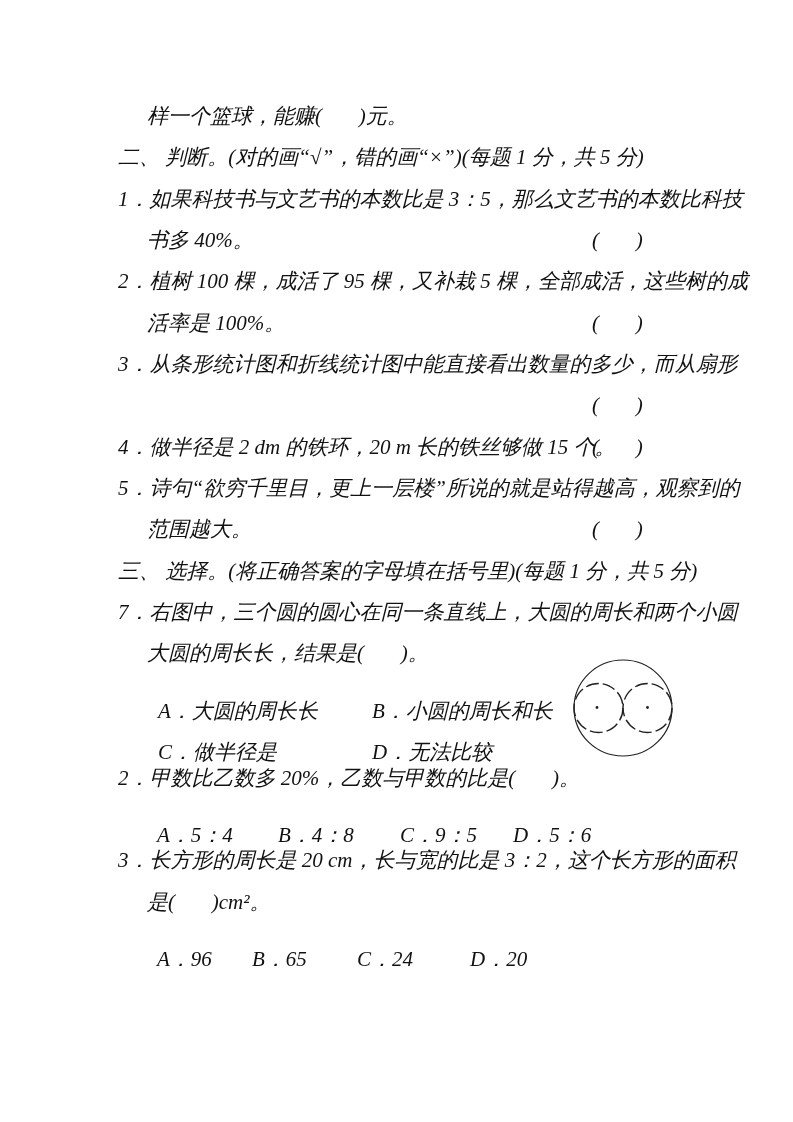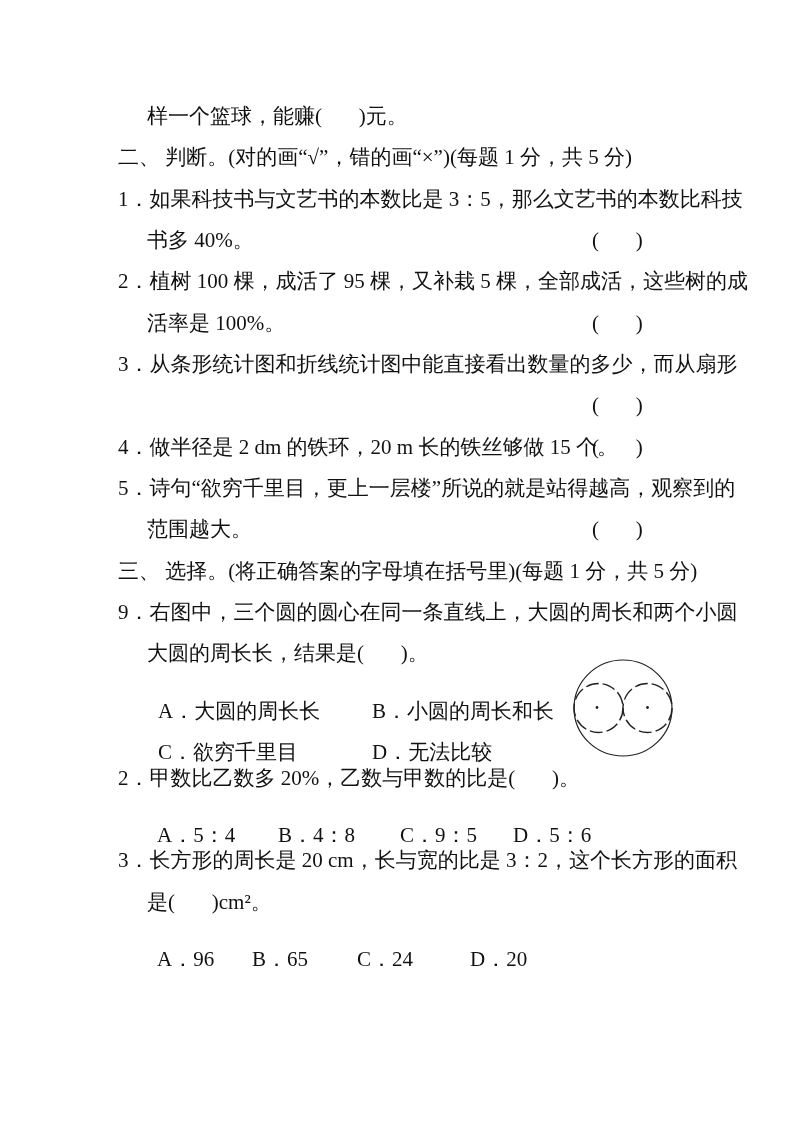"样一个篮球，能赚( )元。" .page { font-style: none -> italic }
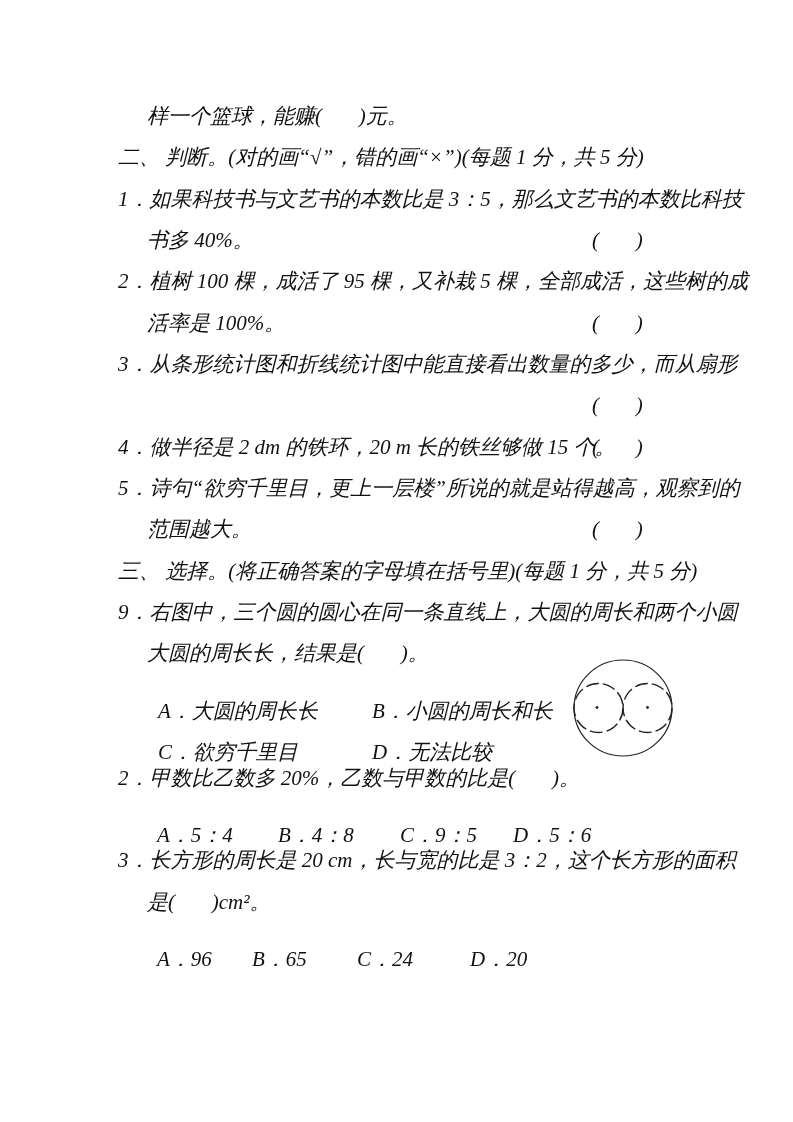"9．右图中，三个圆的圆心在同一条直线上，大圆的周长和两个小圆" span.txt { text: 9 -> 7 }
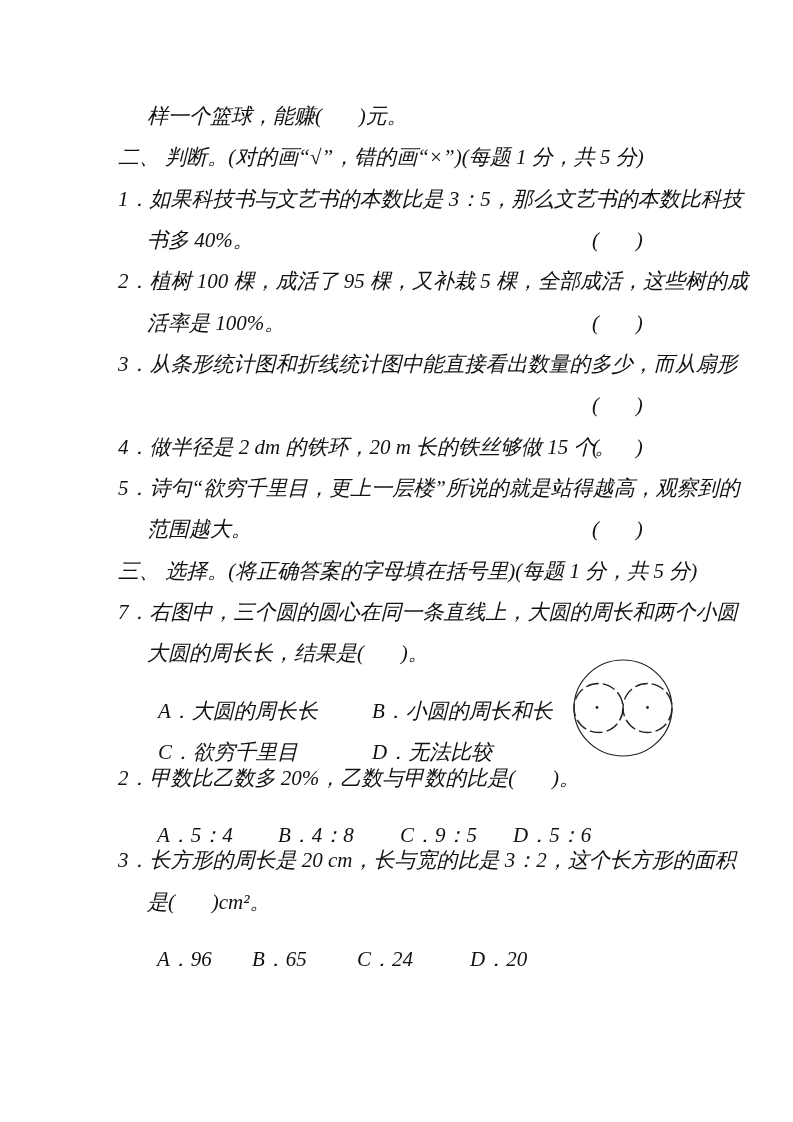"C．欲穷千里目" span.opt { text: 欲穷千里目 -> 做半径是 }
